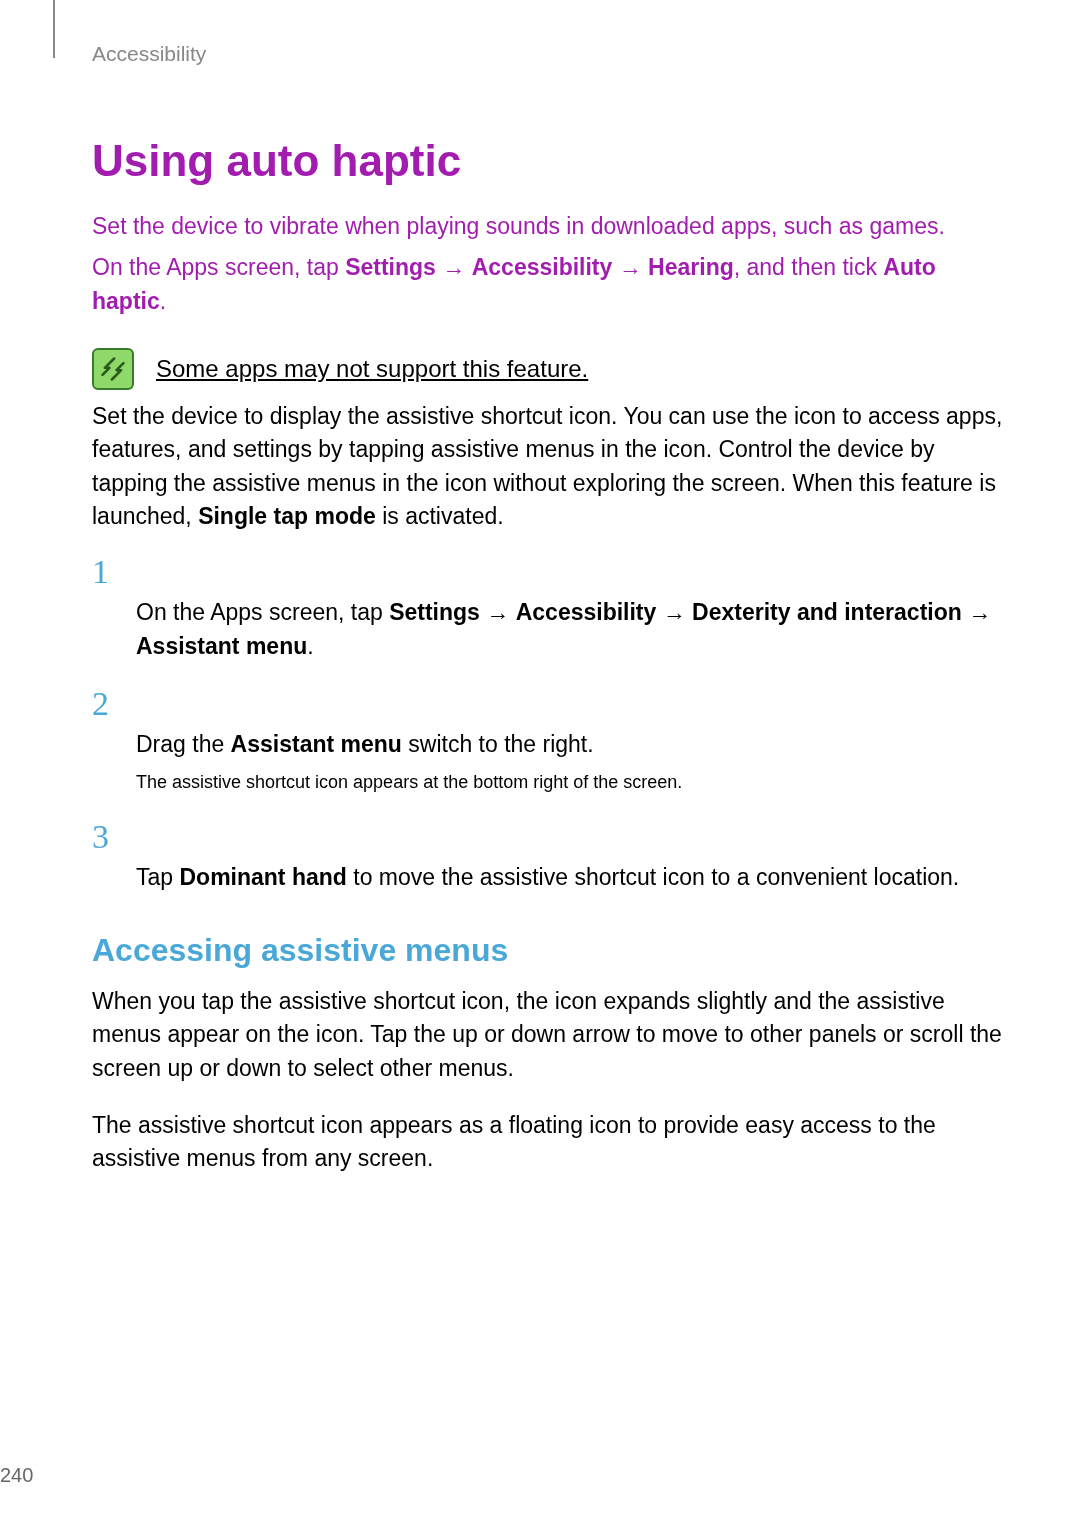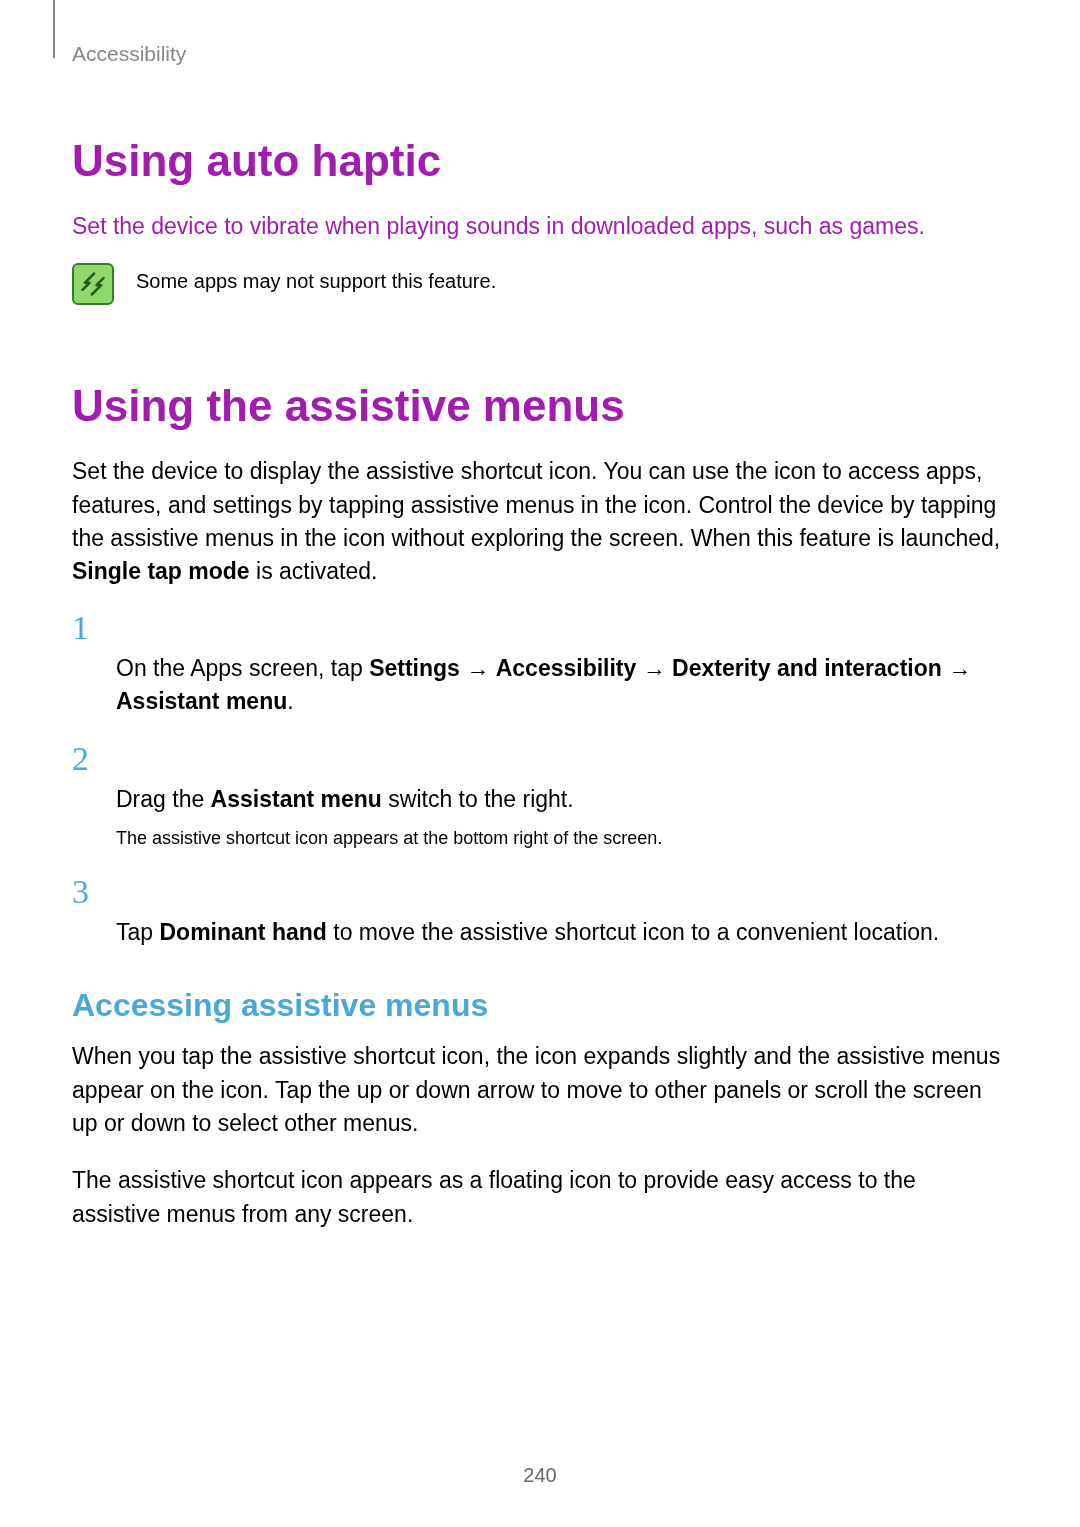"Accessibility" .page { padding: 36px 72px 0 72px -> 36px 72px 0 92px }
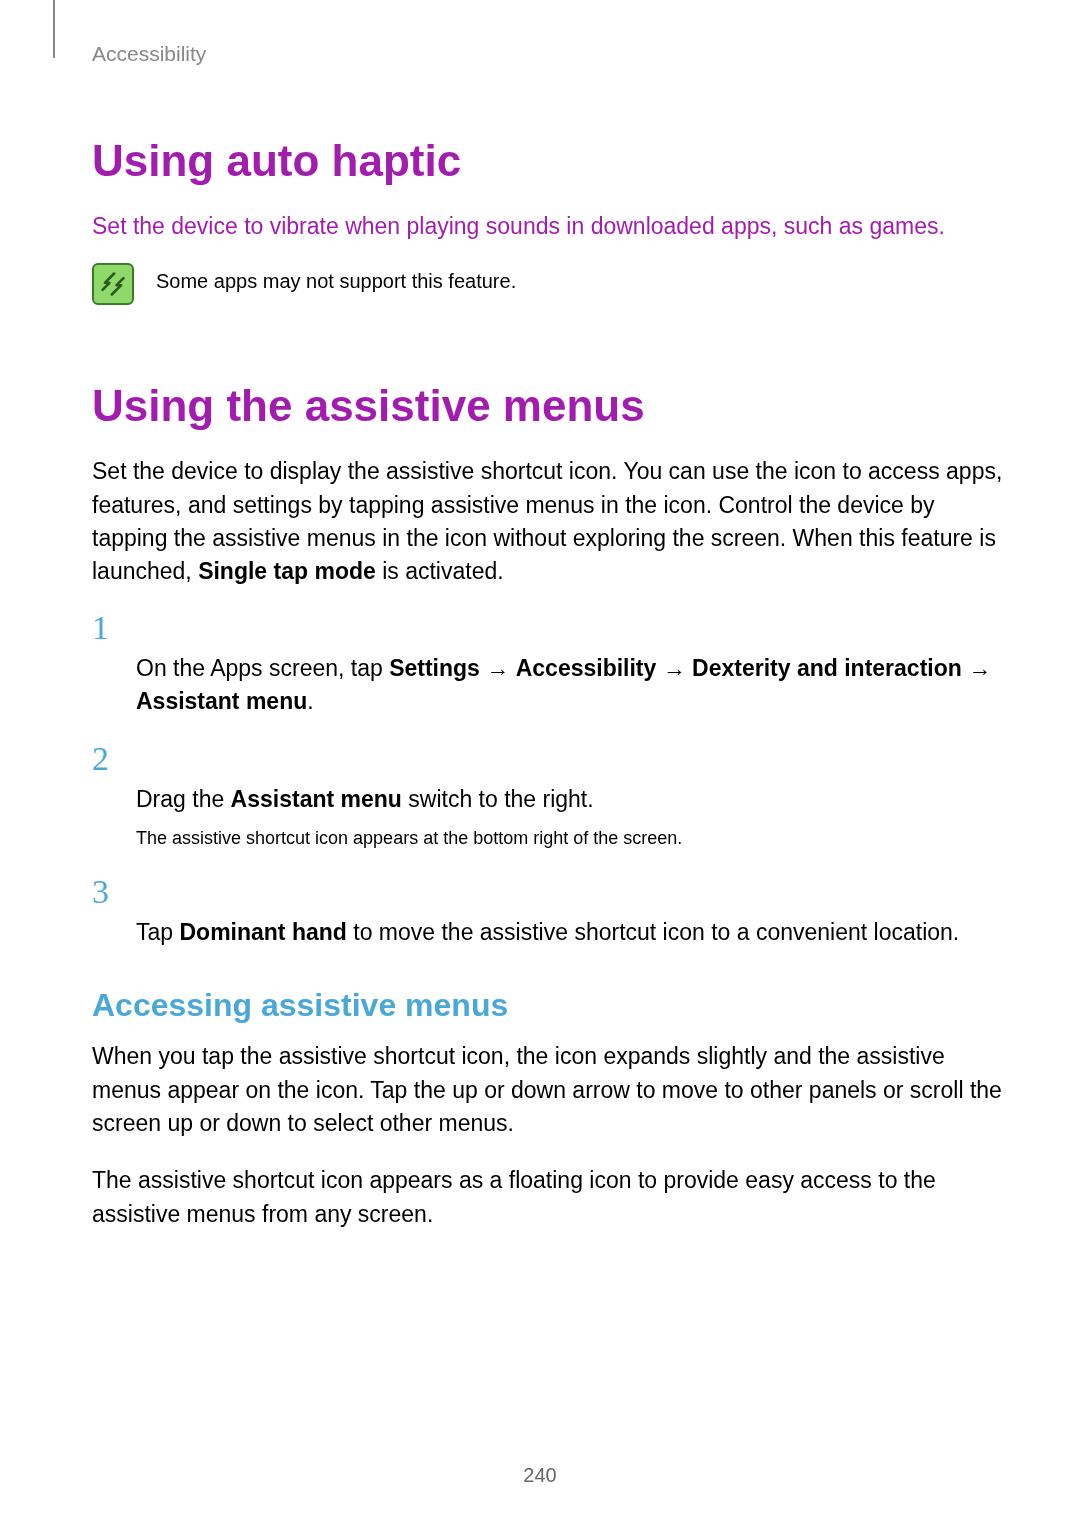"On the Apps screen, tap Settings → Accessibility → Hearing," div.body-text { html: none -> <div> <span>On the Apps screen, tap </span><b>Settings</b><span> → </span><b>Accessibility</b><span> → </span><b>Hearing</b><span>, and then tick </span><b>Auto haptic</b><span>.</span> </div> }
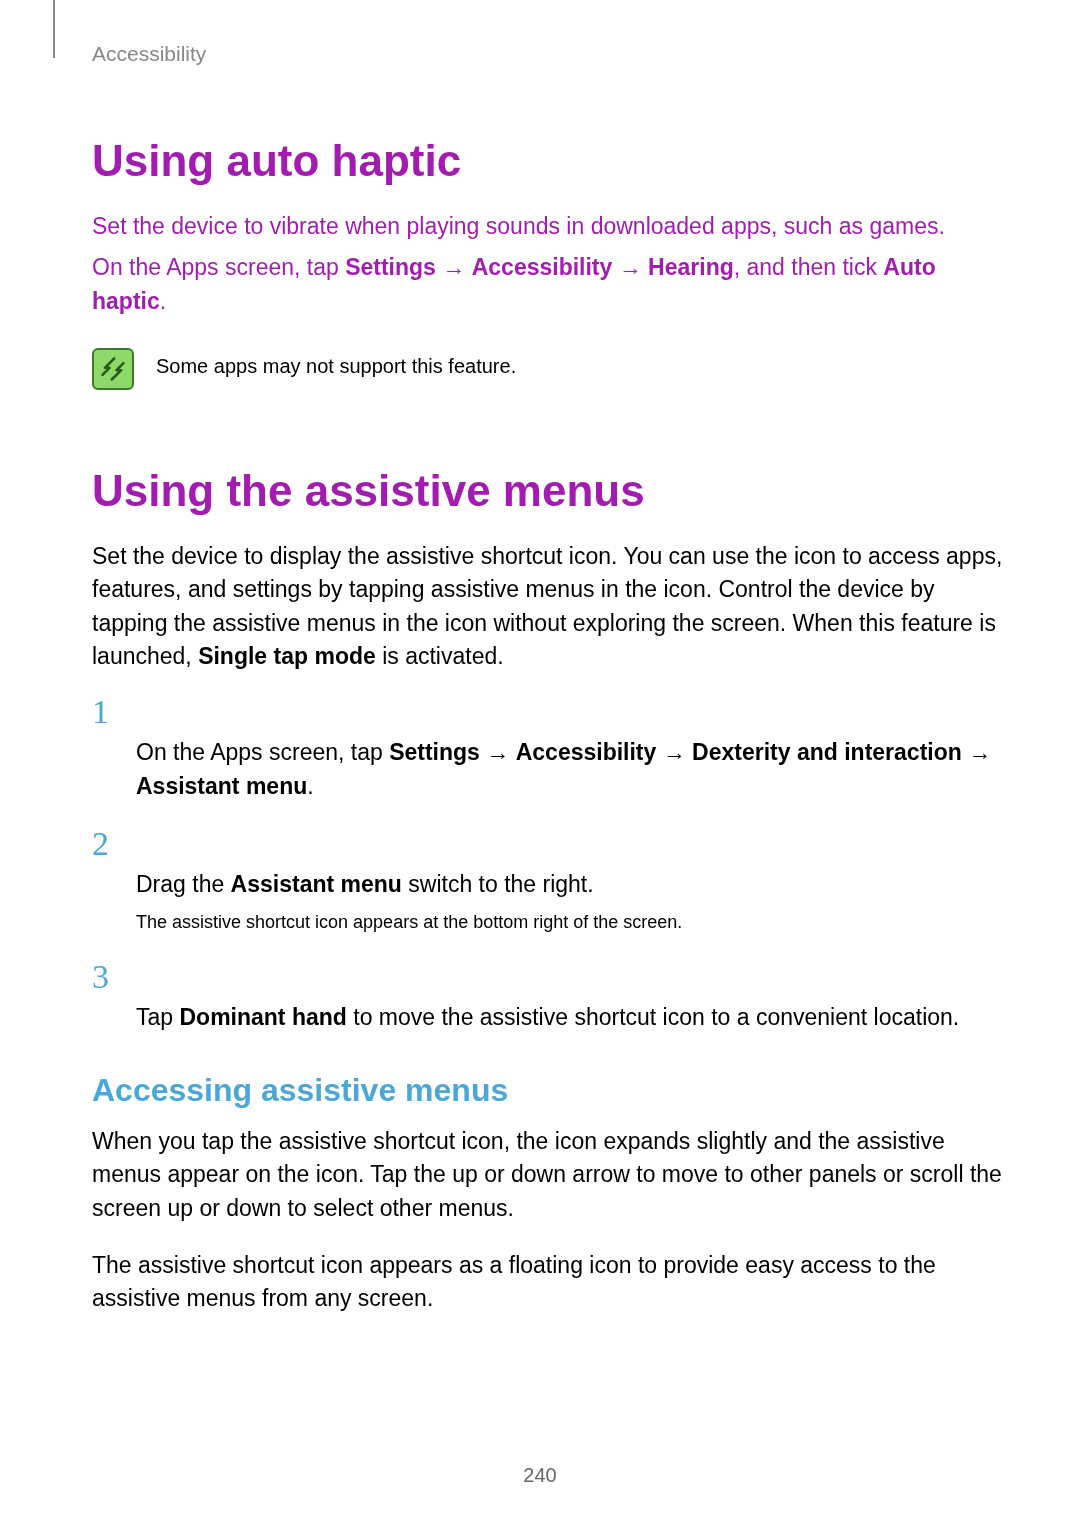"Some apps may not support" .note-text { font-size: 20px -> 24px; text-decoration: none -> underline }
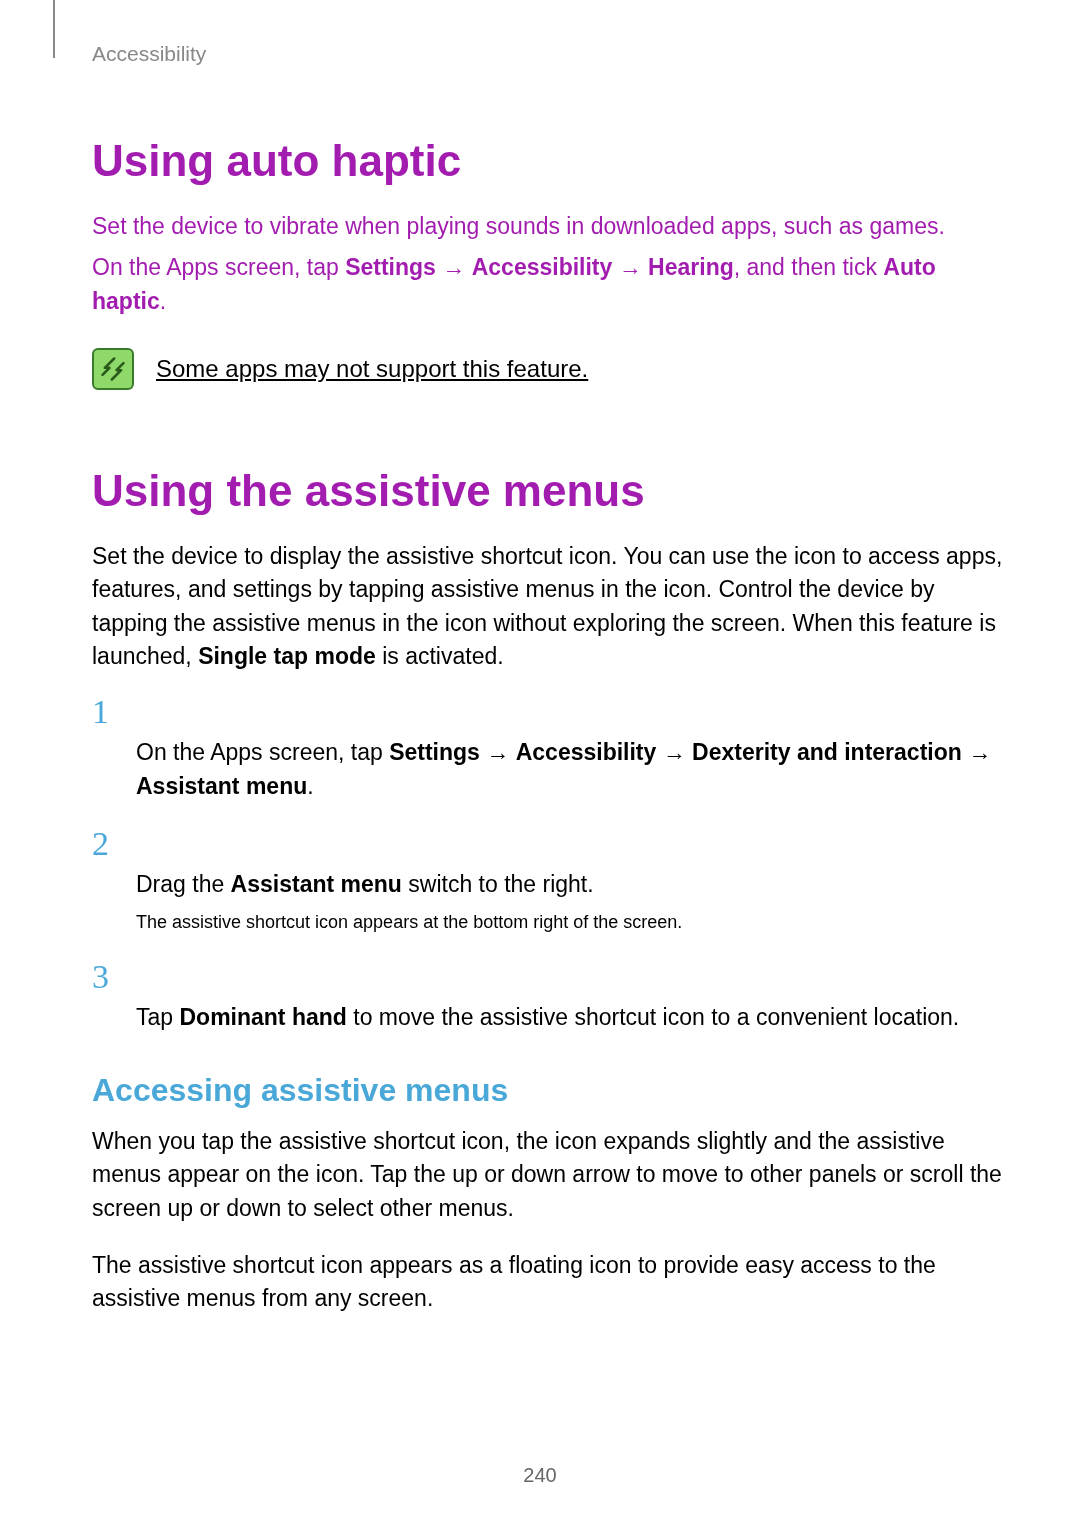"Using the assistive menus" div.h1 { html: <div>Using the assistive menus</div> -> none }
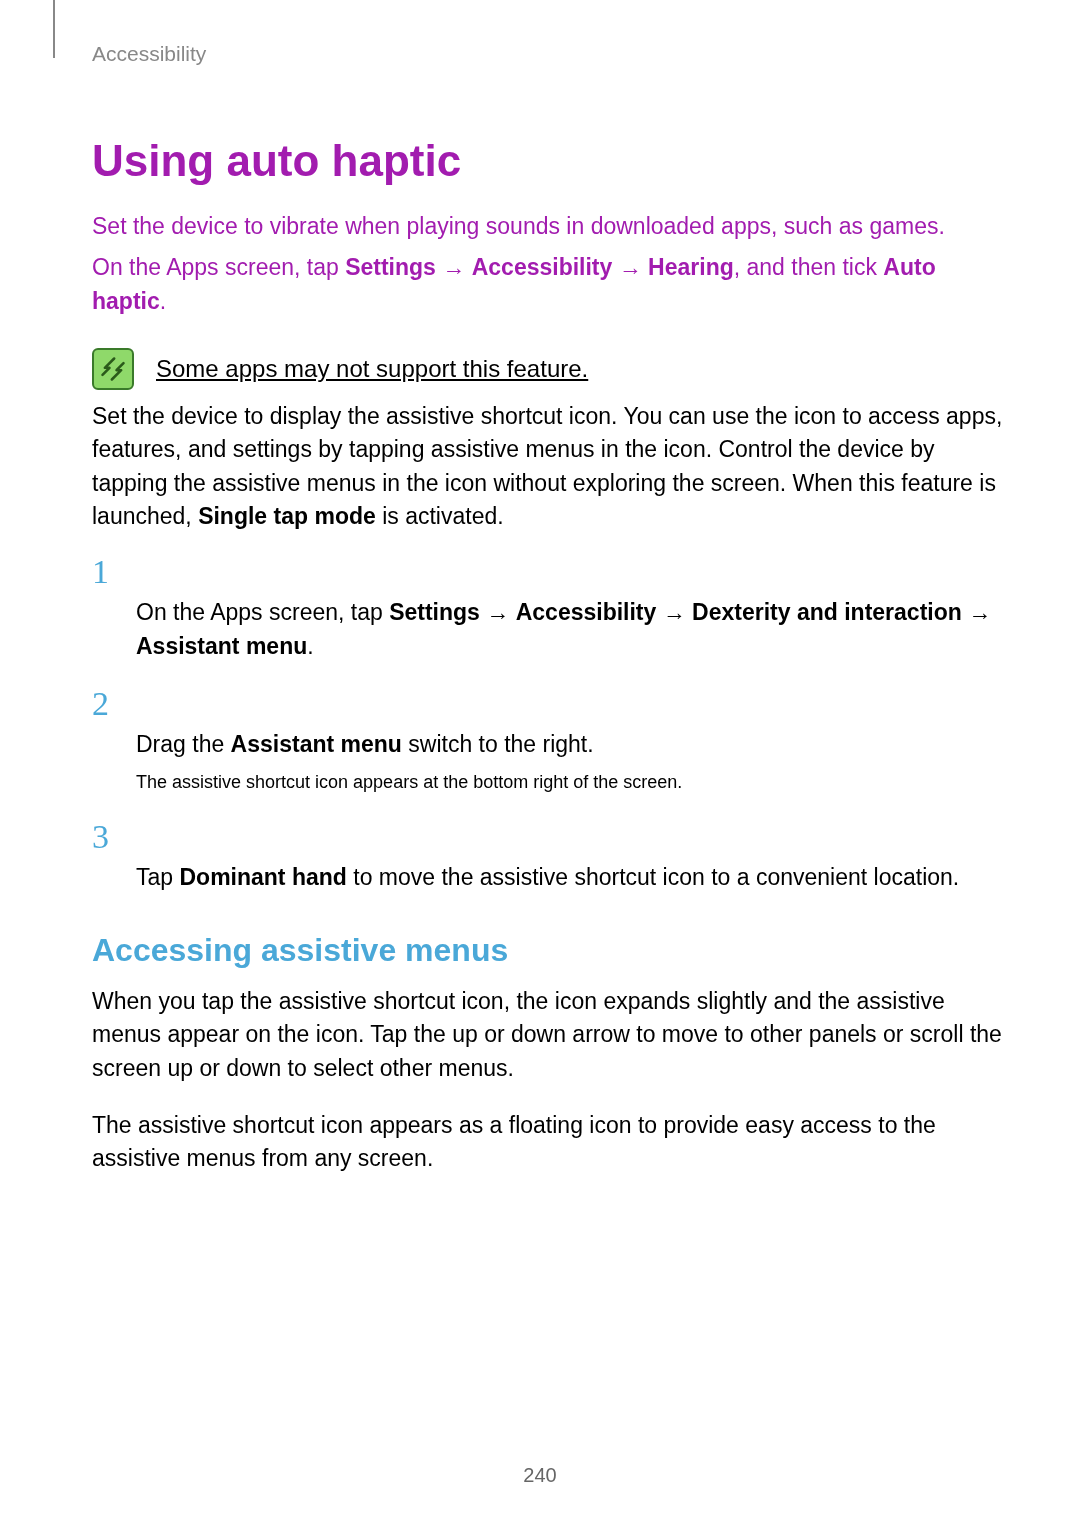"240" .page-number { text-align: center -> none }
